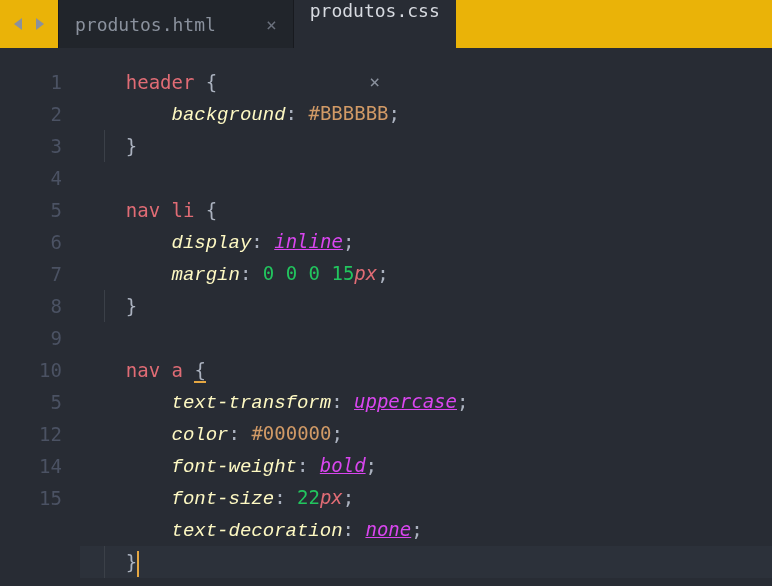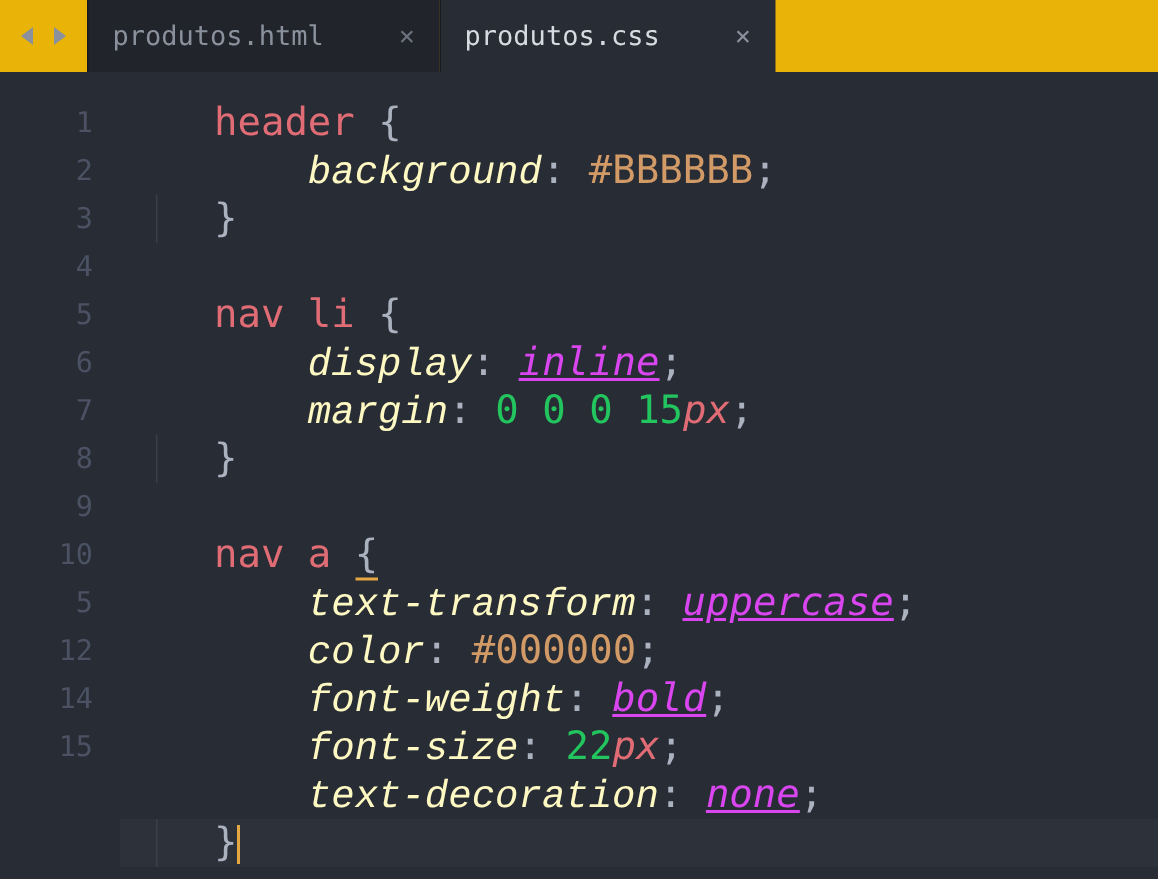"produtos.css" .tab.active { flex-direction: none -> column }
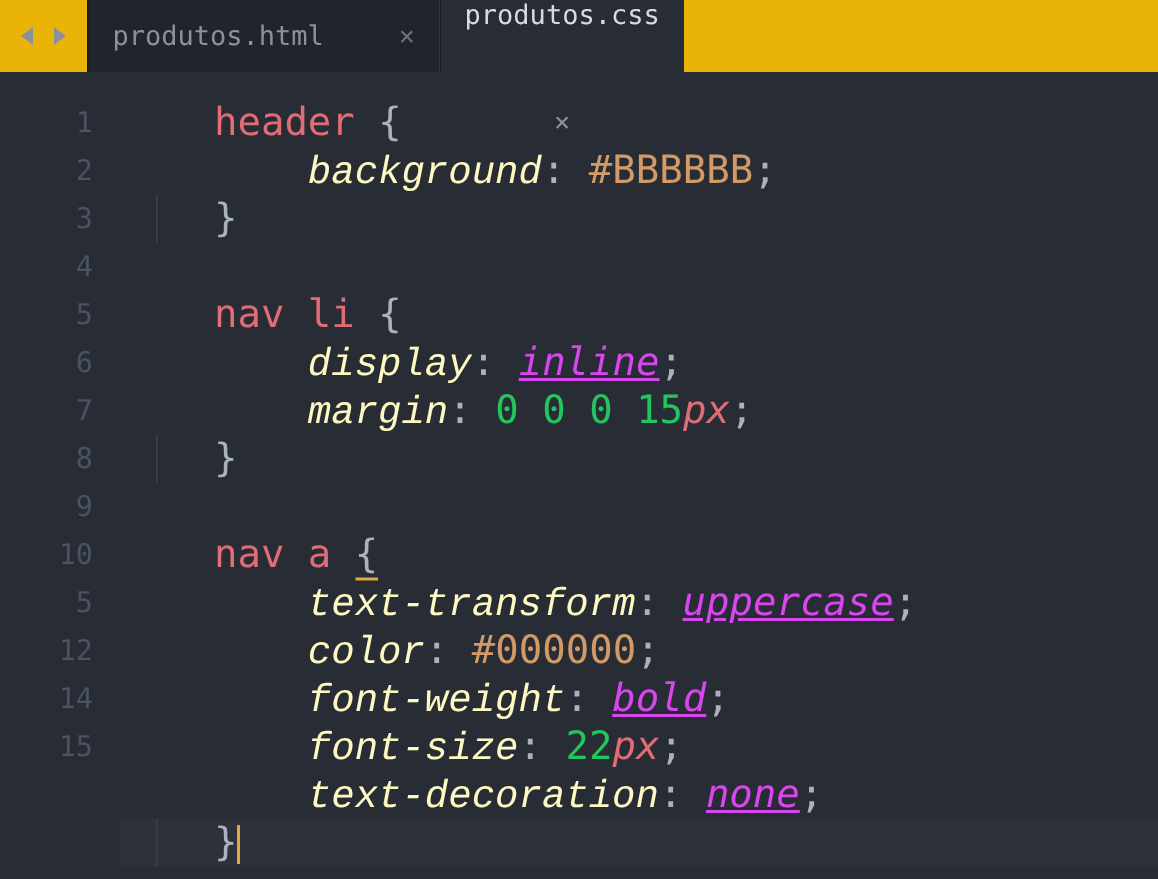"header {" .code { font-size: 26px -> 19px }
